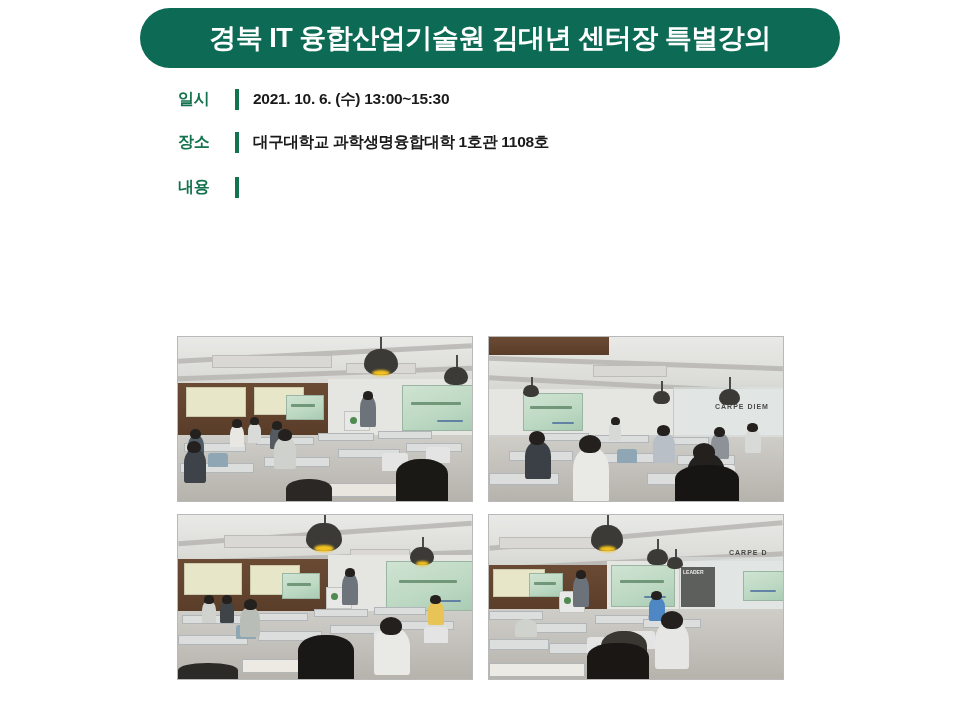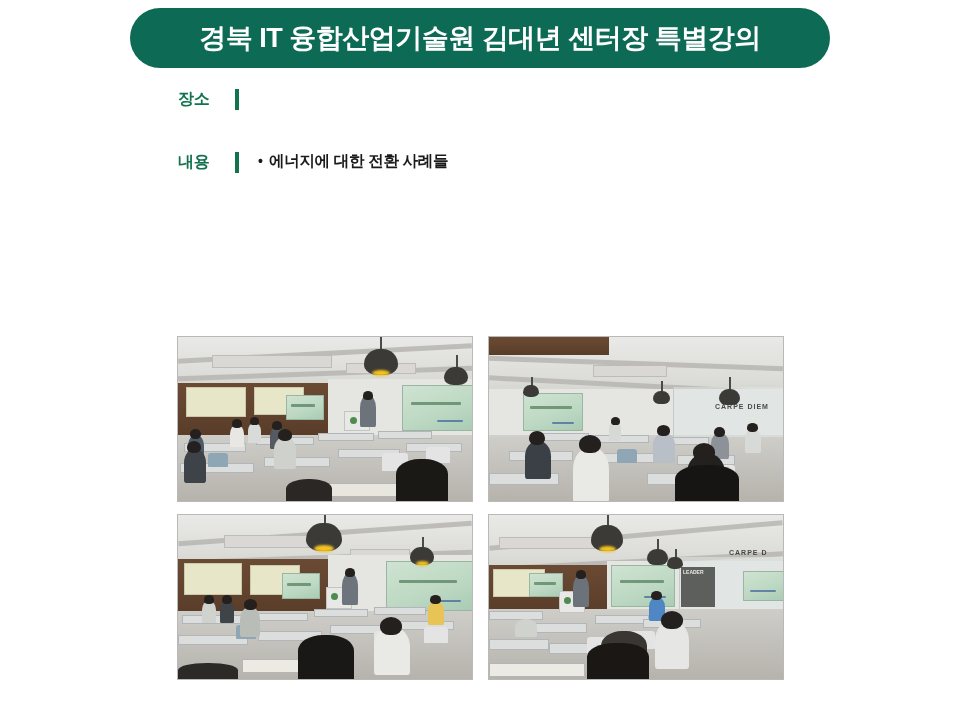"경북 IT 융합산업기술원 김대년 센터장" .banner { left: 130px -> 140px }
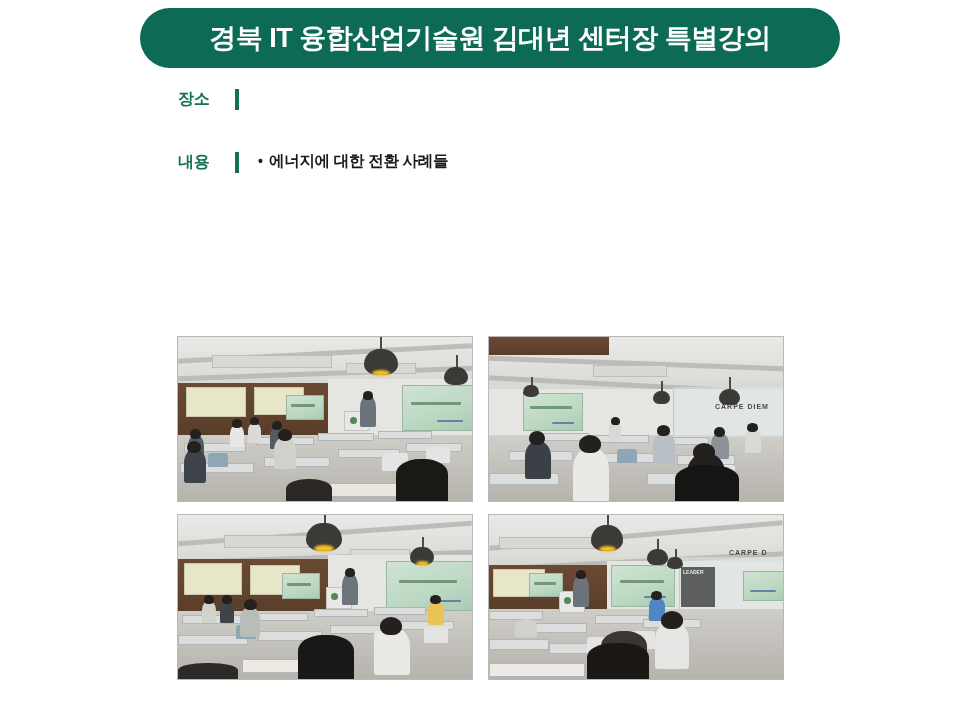"일시" div.info-row { html: none -> <div> <div>일시</div> <div></div> <div>2021. 10. 6. (수) 13:00~15:30</div> </div> }
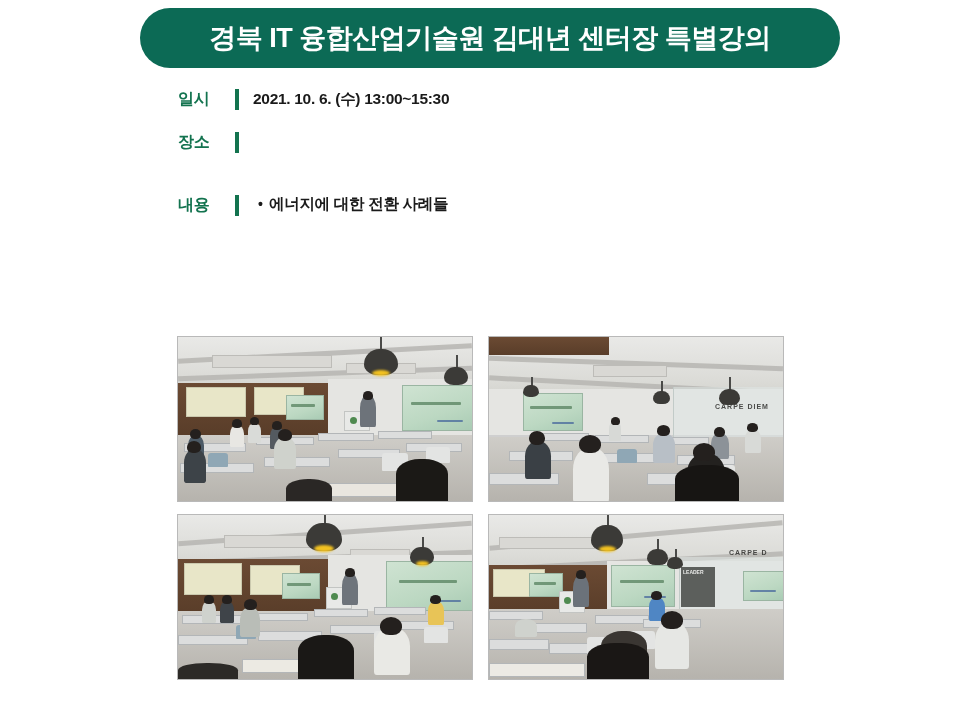"대구대학교 과학생명융합대학 1호관 1108호" div.row-value { html: none -> <div>대구대학교 과학생명융합대학 1호관 1108호</div> }
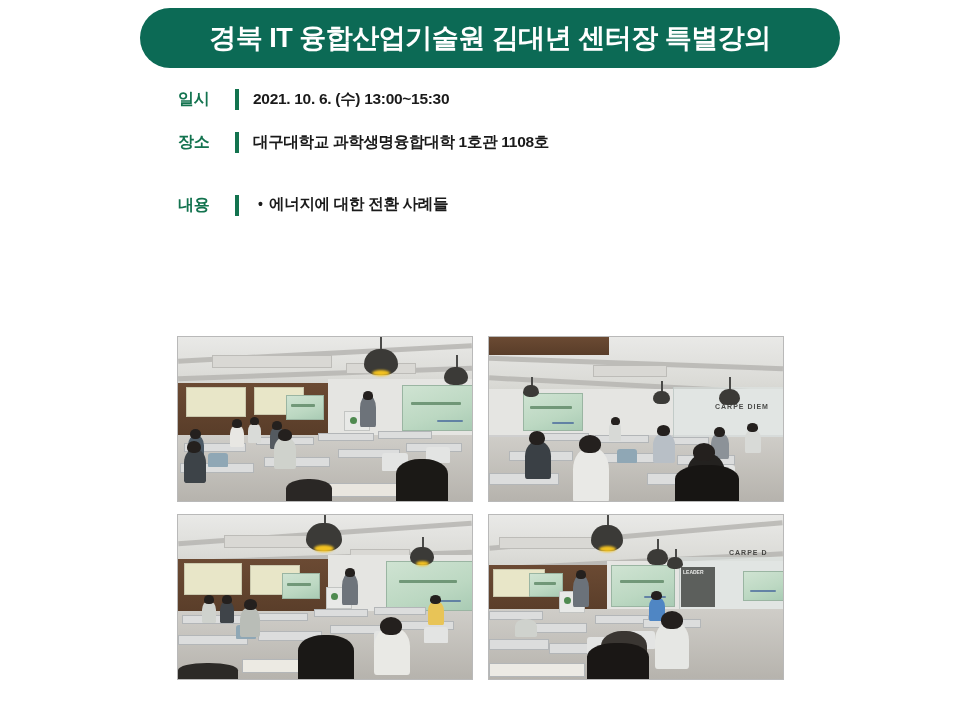"내용" .info-row.content-row { margin-top: 20px -> 2px }
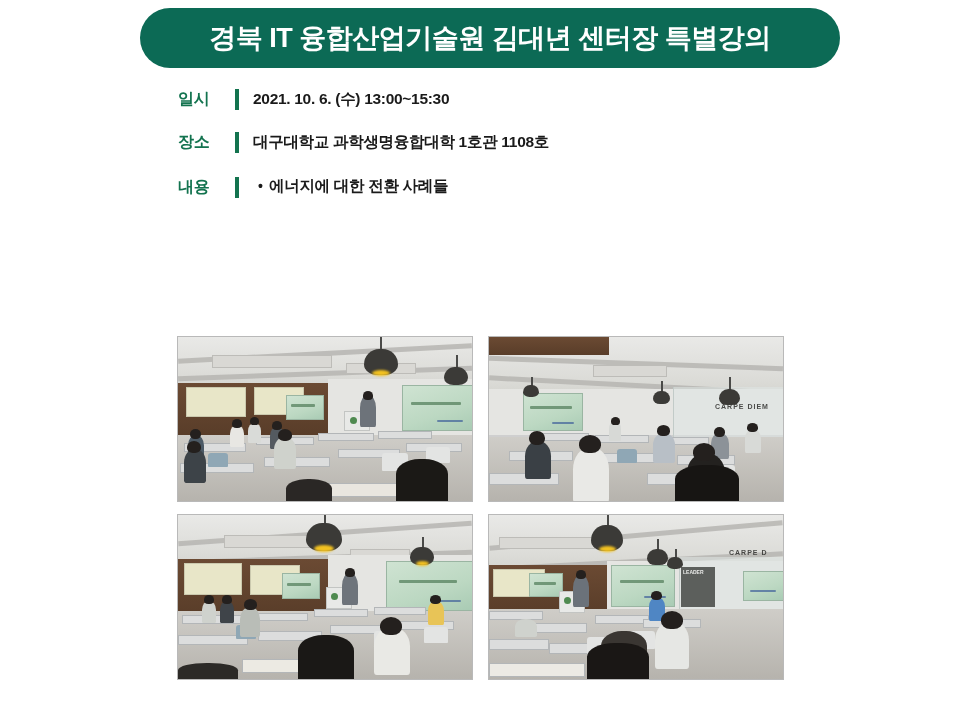"에너지에 대한 전환 사례들" li.bullet-item { html: <li>에너지에 대한 전환 사례들</li> -> none }
